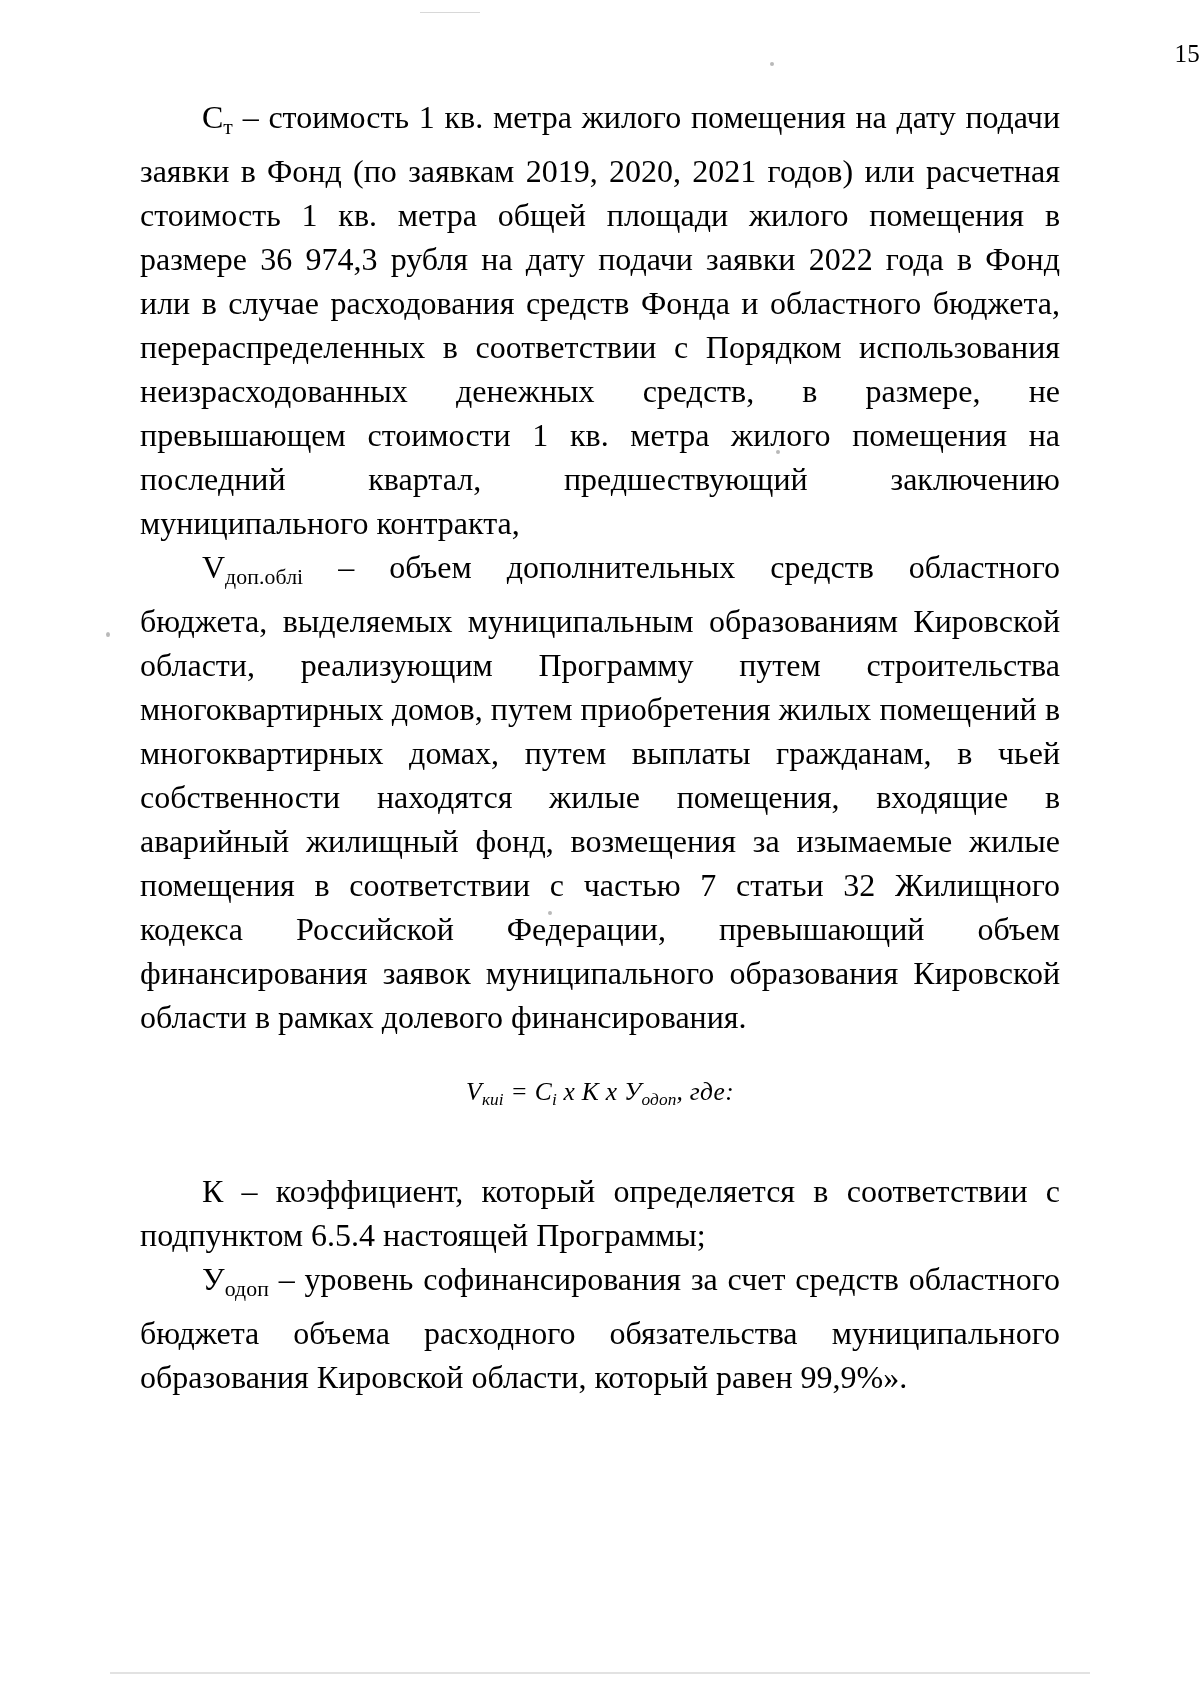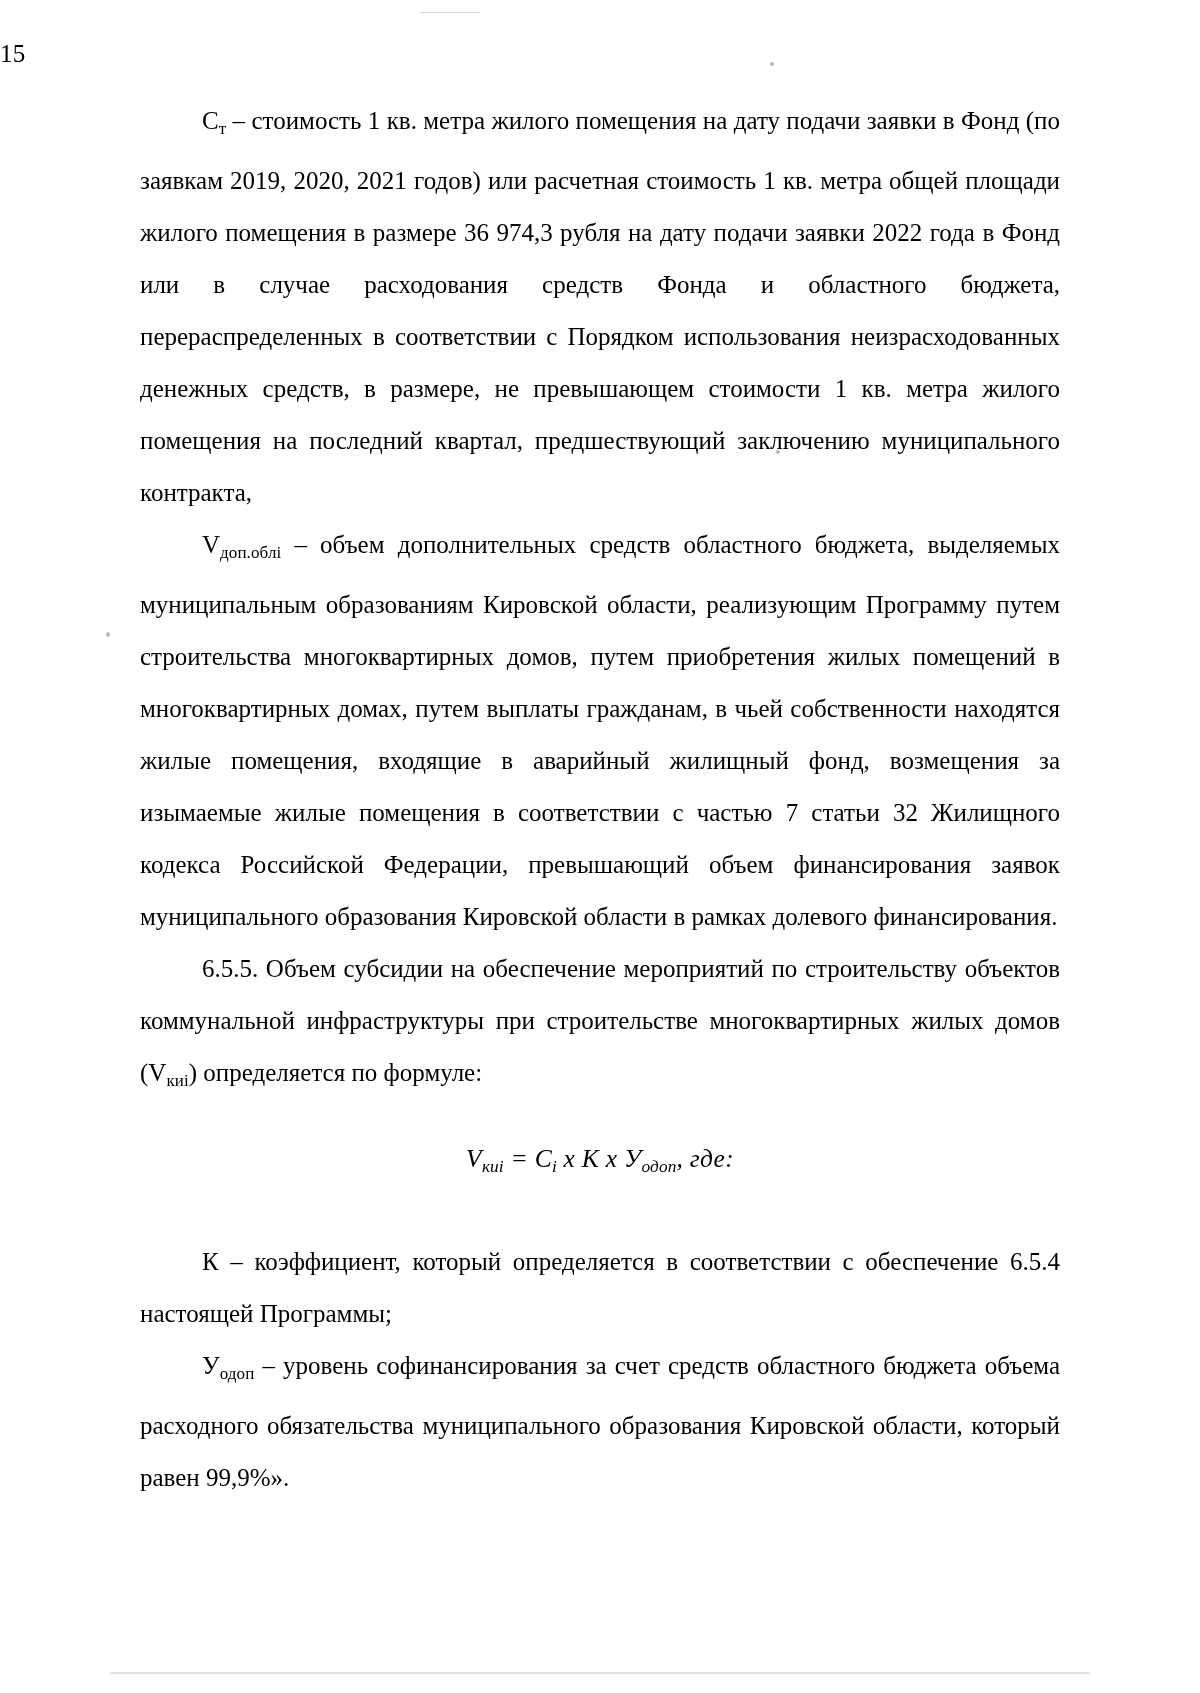"15" .page-number { text-align: left -> right }
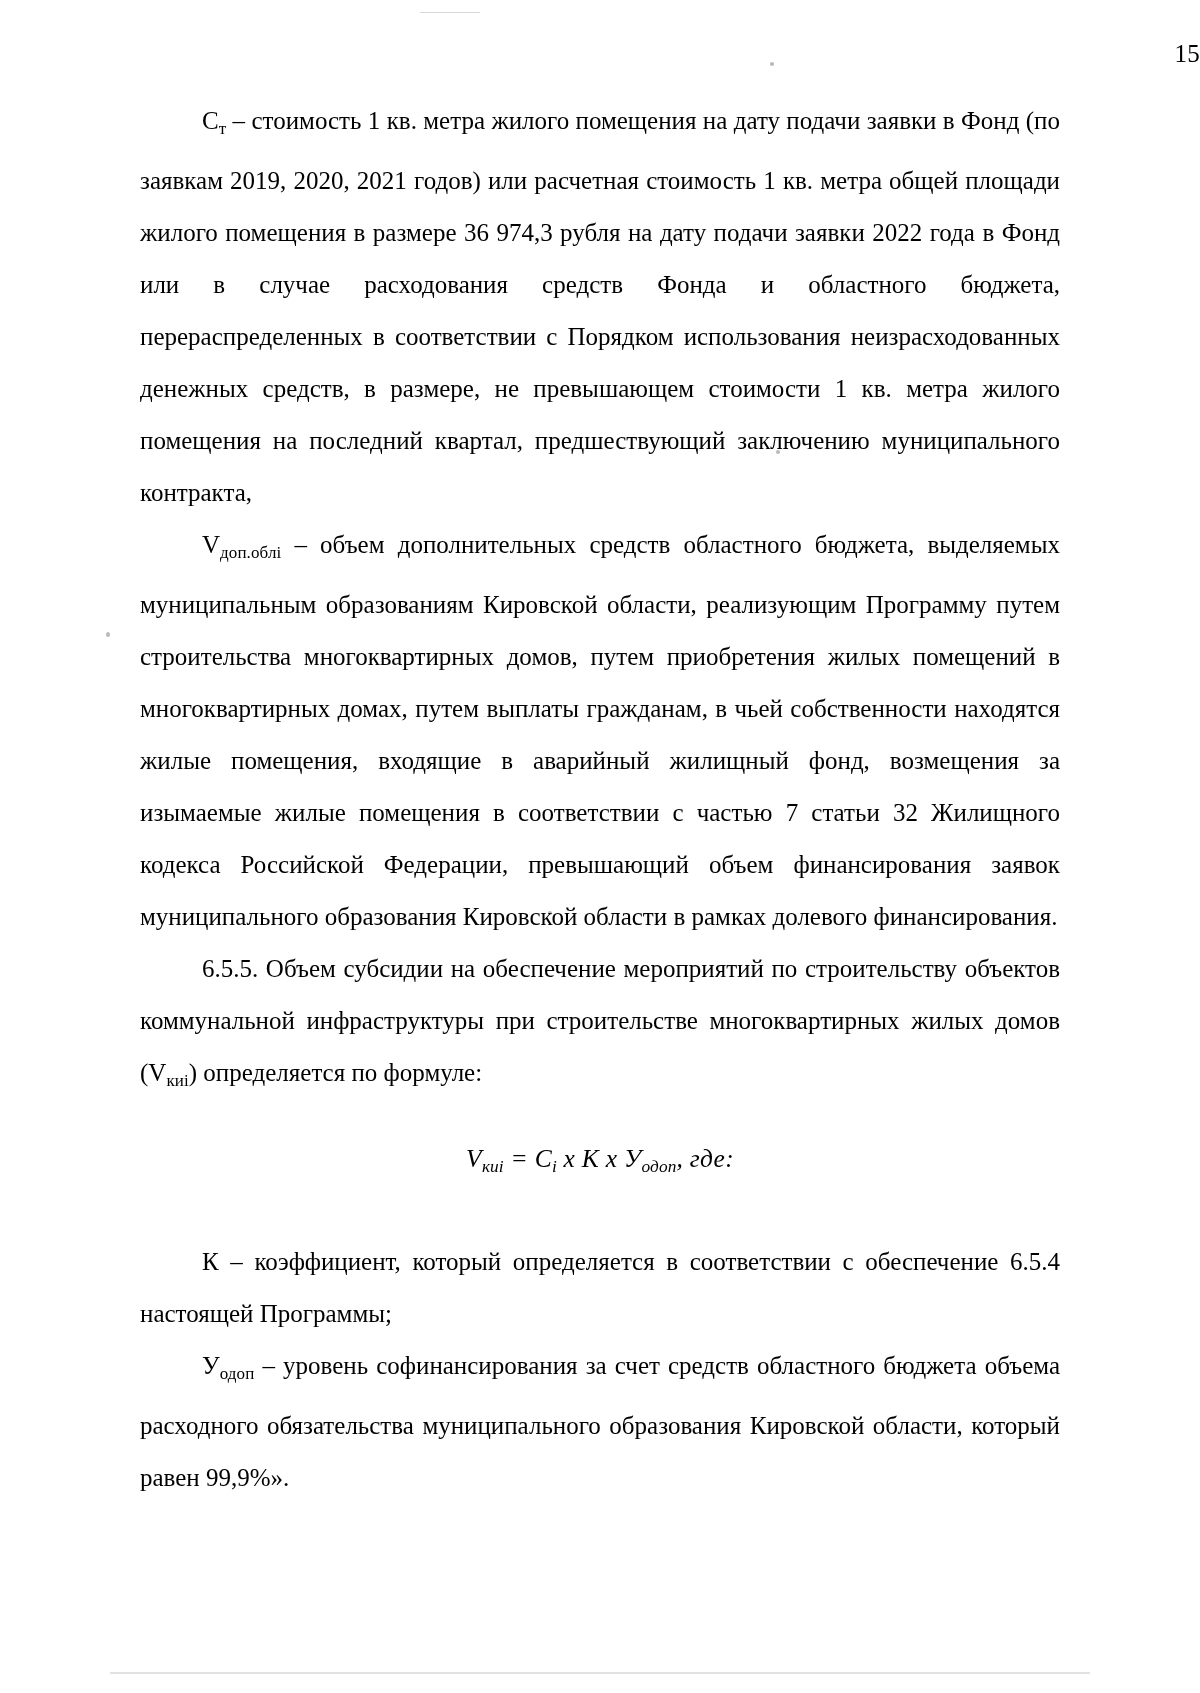"Cт – стоимость 1 кв." p.para { font-size: 25px -> 32px; line-height: 52px -> 44px }
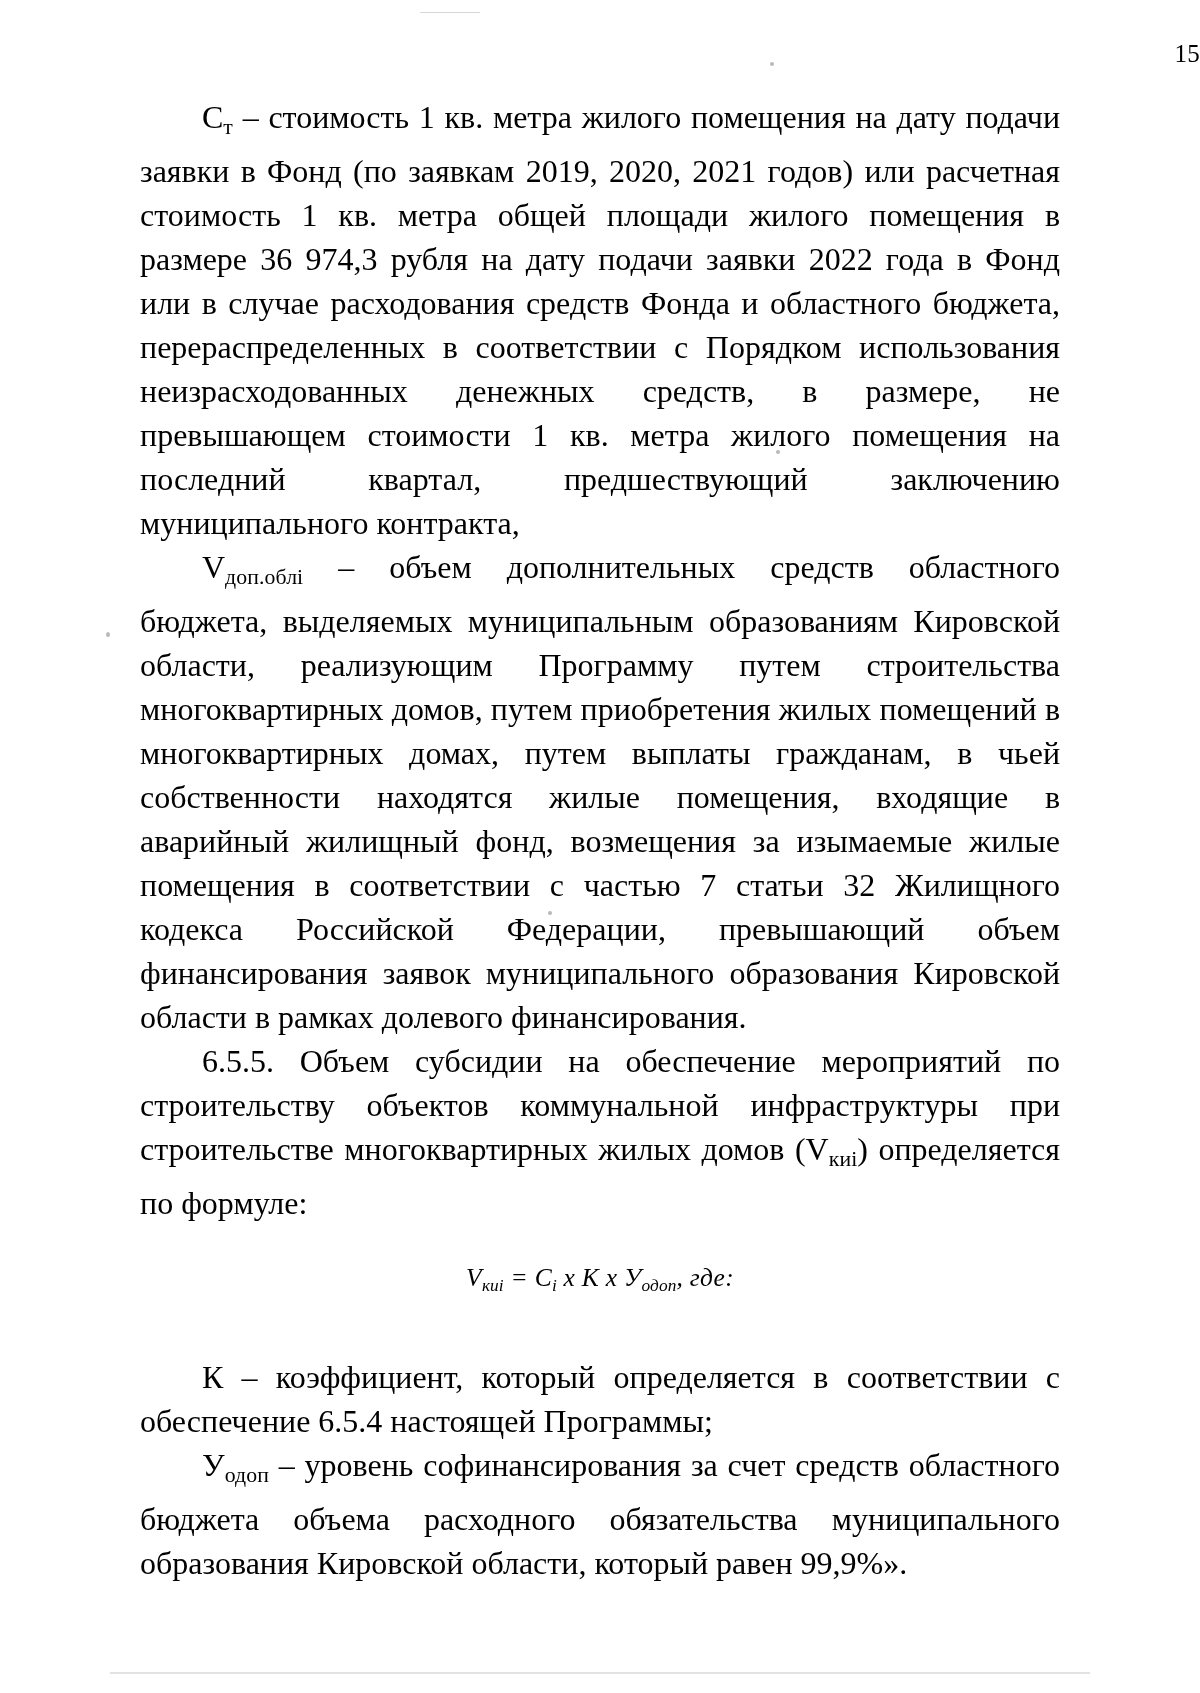"6.5.5. Объем субсидии на обеспечение" p.para { html: <p><span>6.5.5. Объем субсидии на обеспечение мероприятий по строительству объектов коммунальной инфраструктуры при строительстве многоквартирных жилых домов (V</span><sub>киi</sub><span>) определяется по формуле:</span></p> -> none }
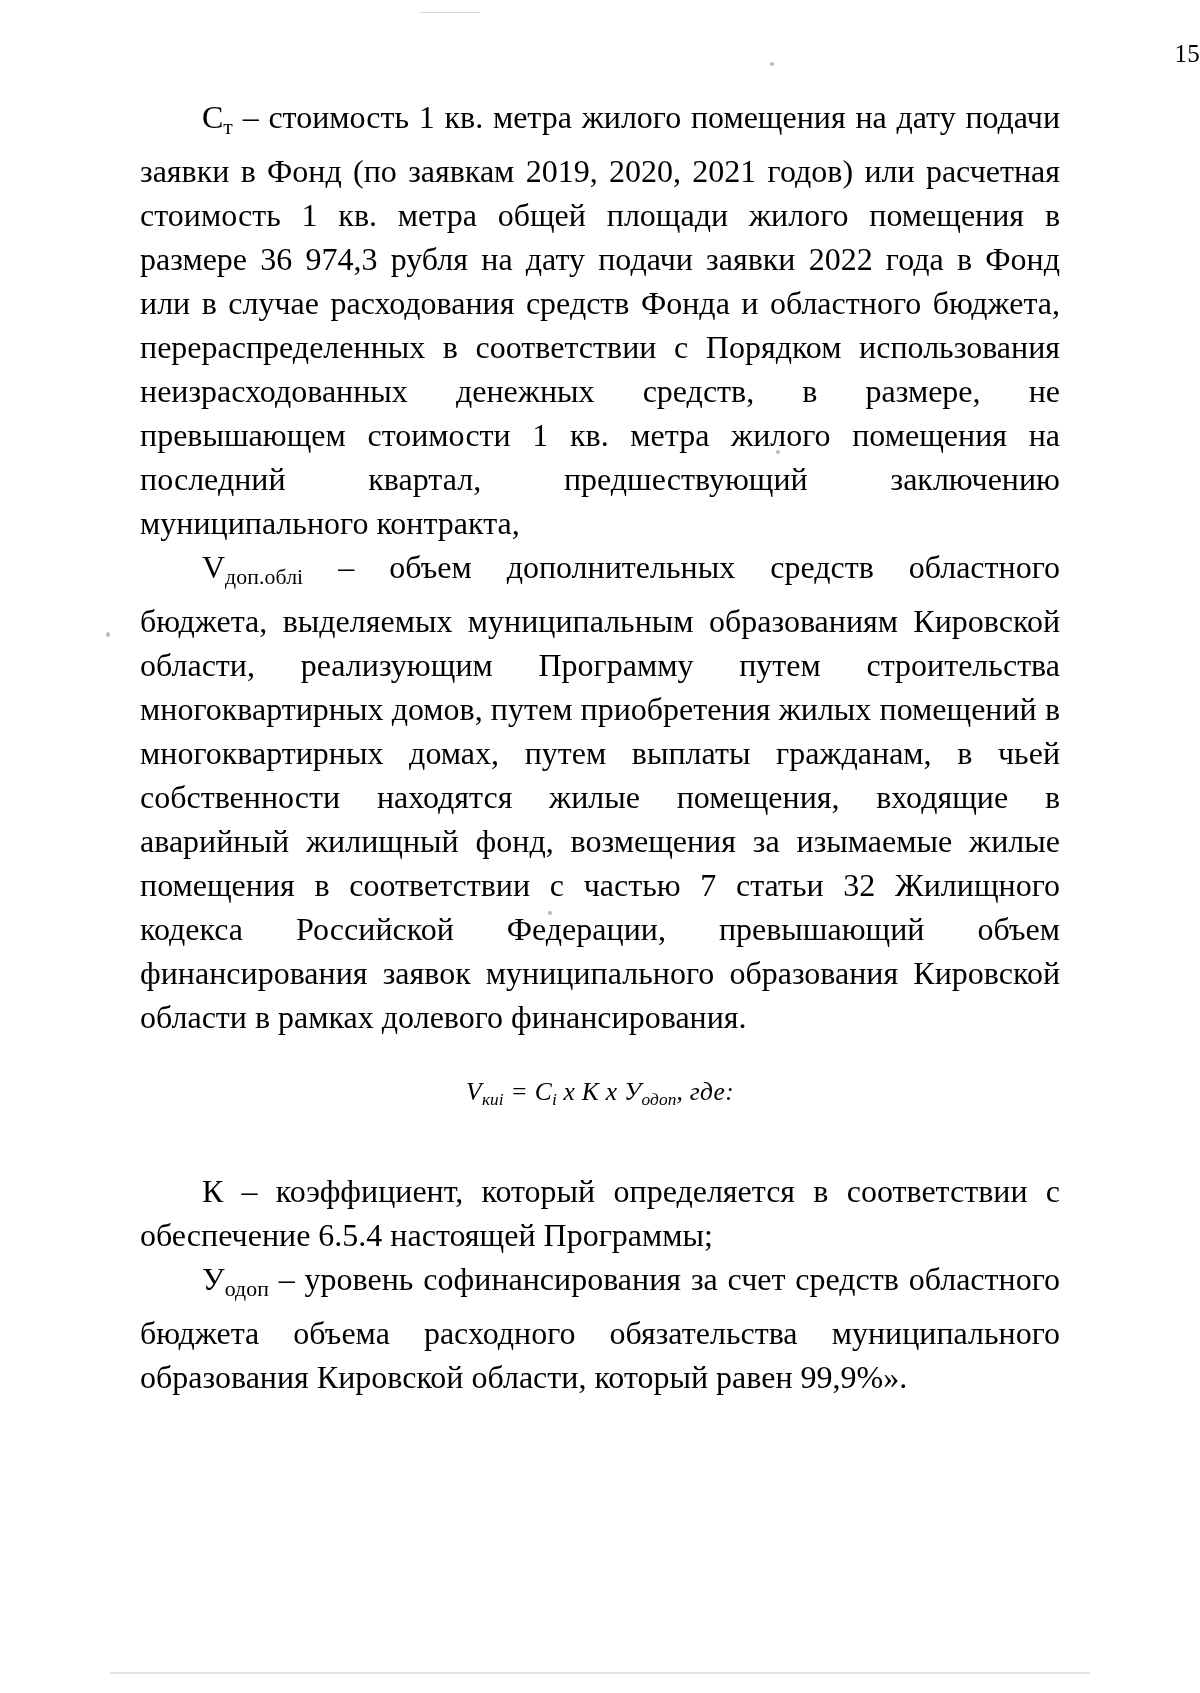"К – коэффициент, который определяется" p.para { text: обеспечение -> подпунктом }
